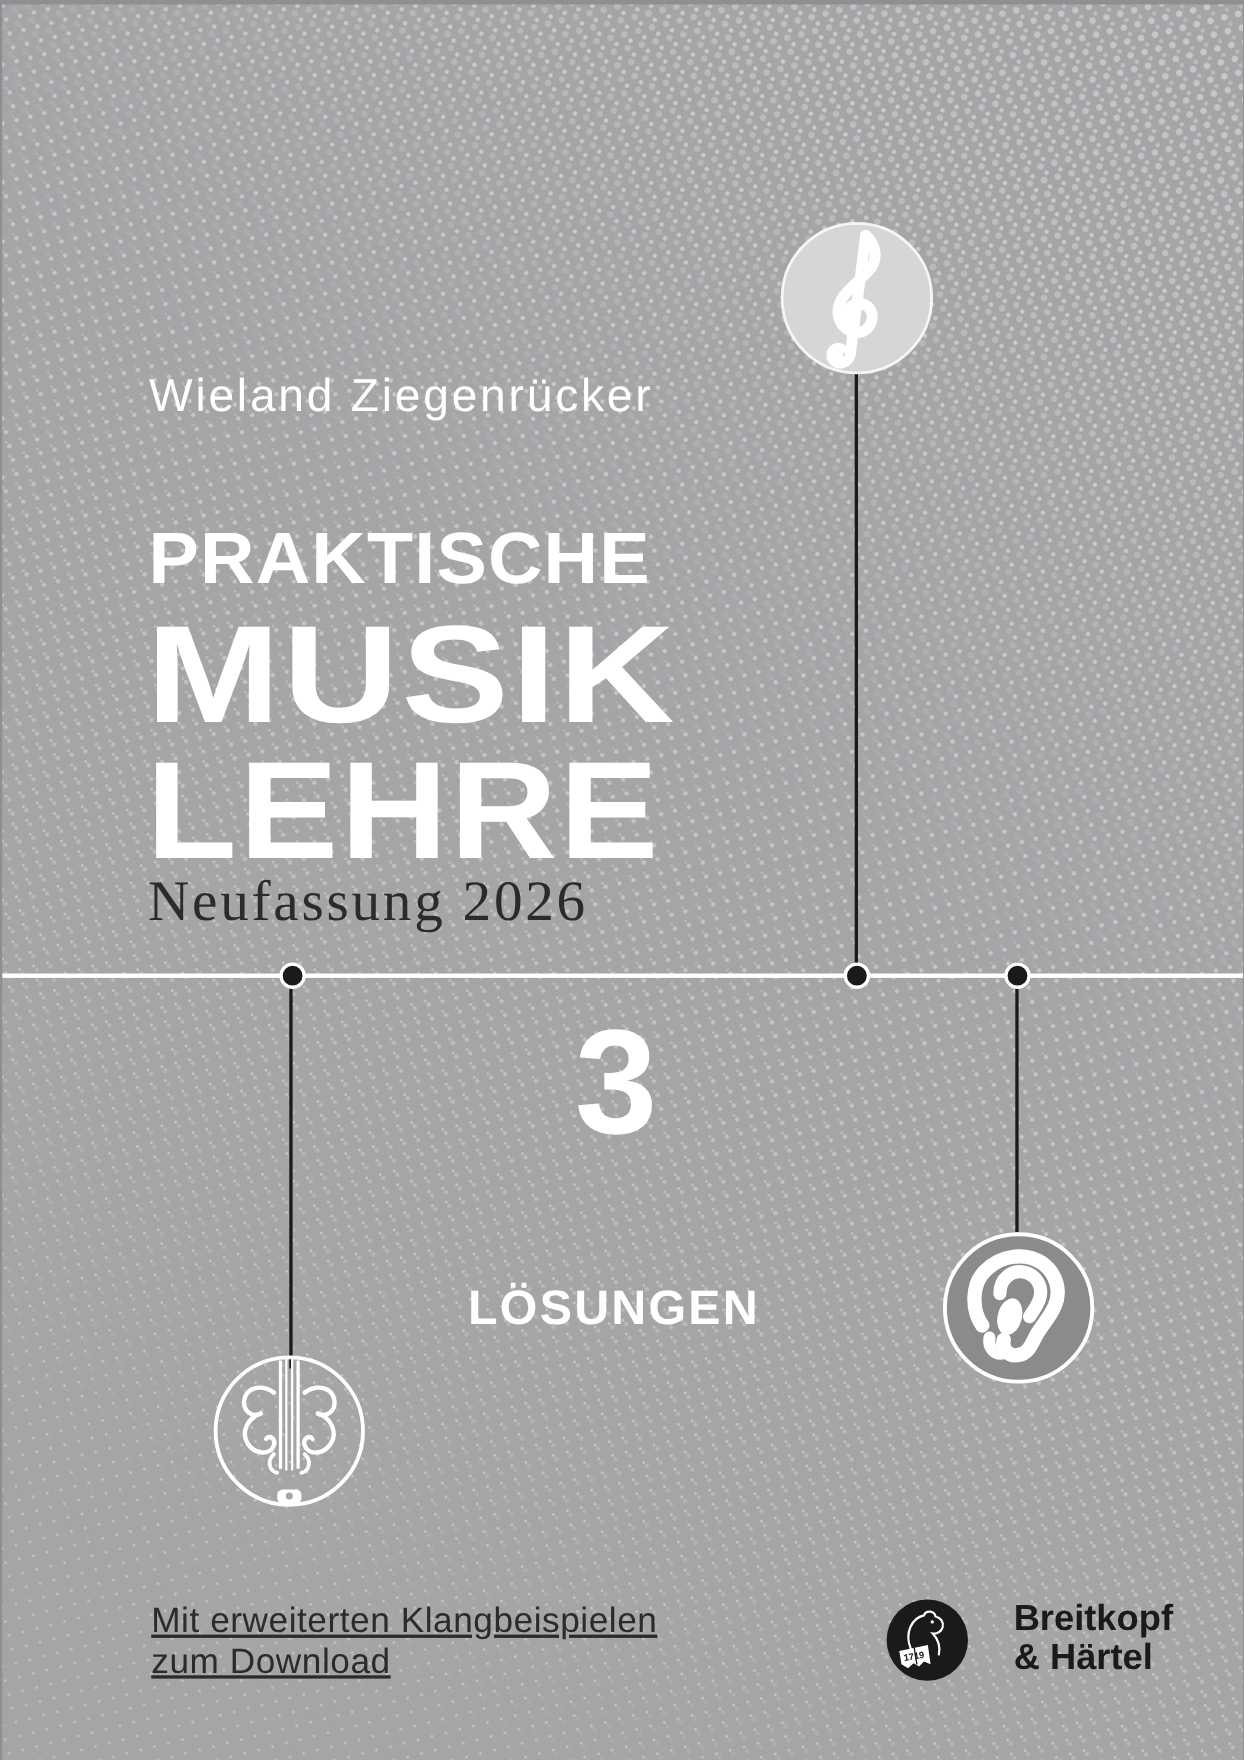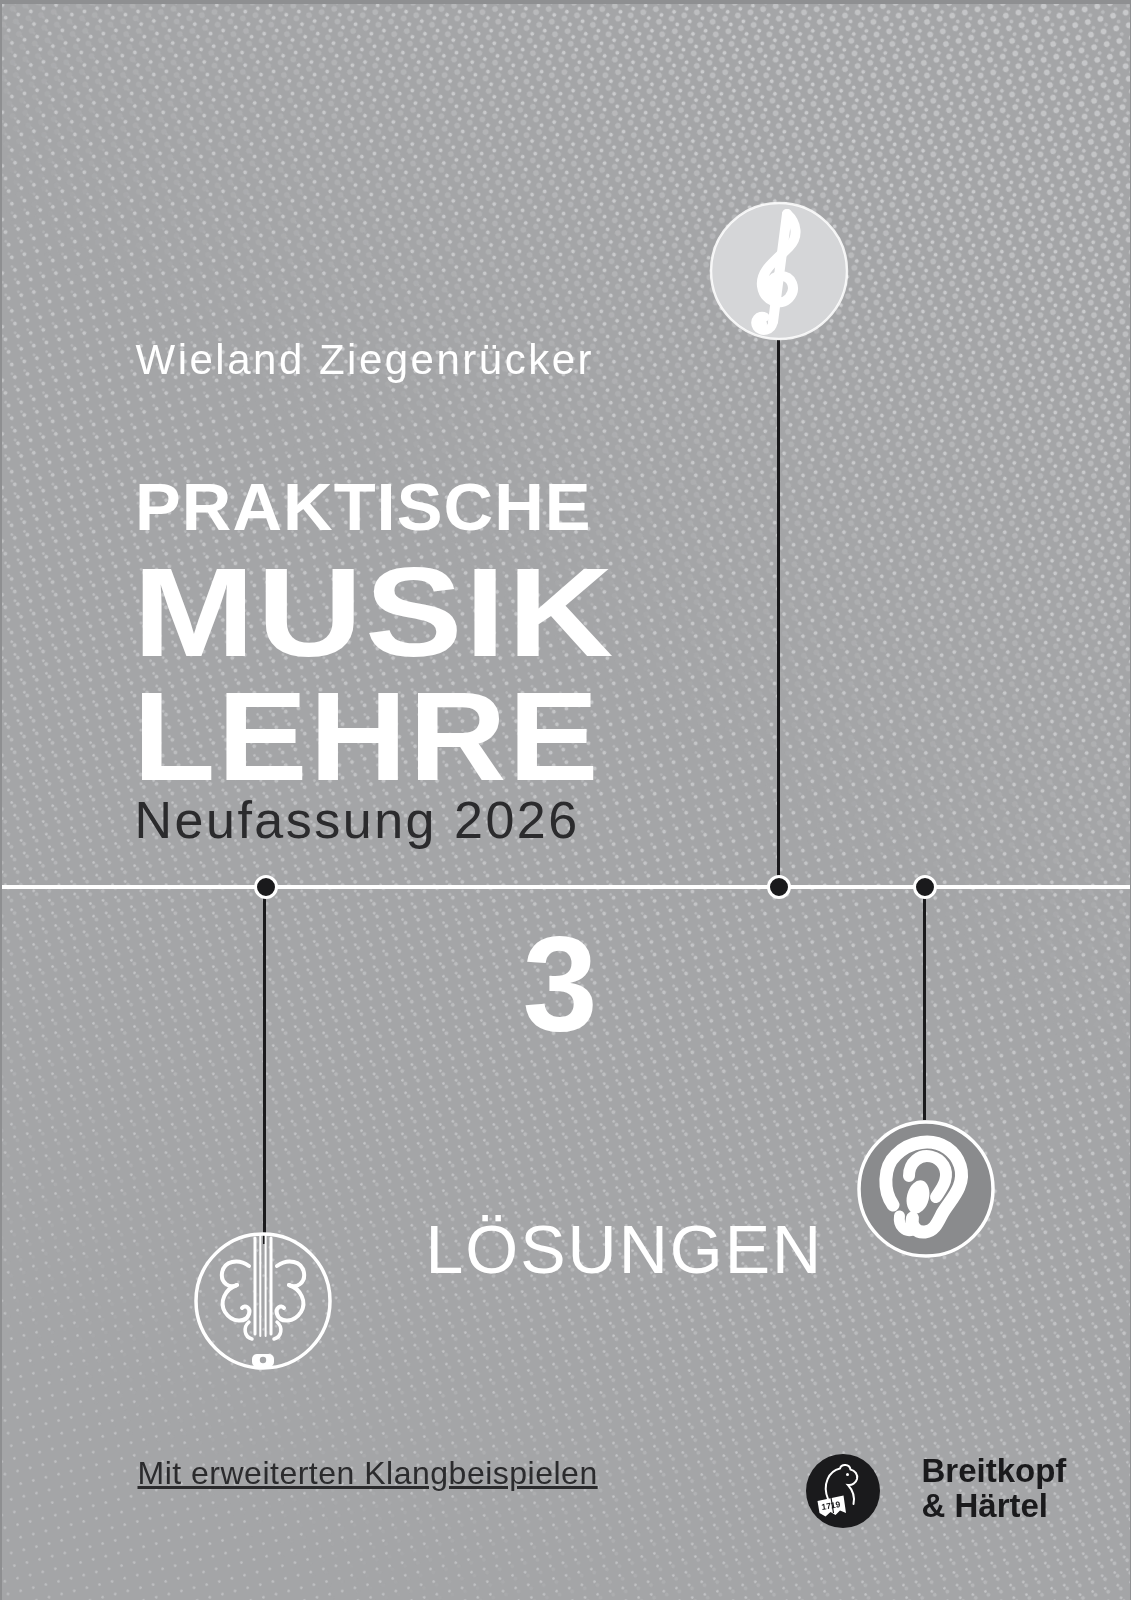"Neufassung 2026" .subtitle { font-family: none -> Liberation Serif, serif }
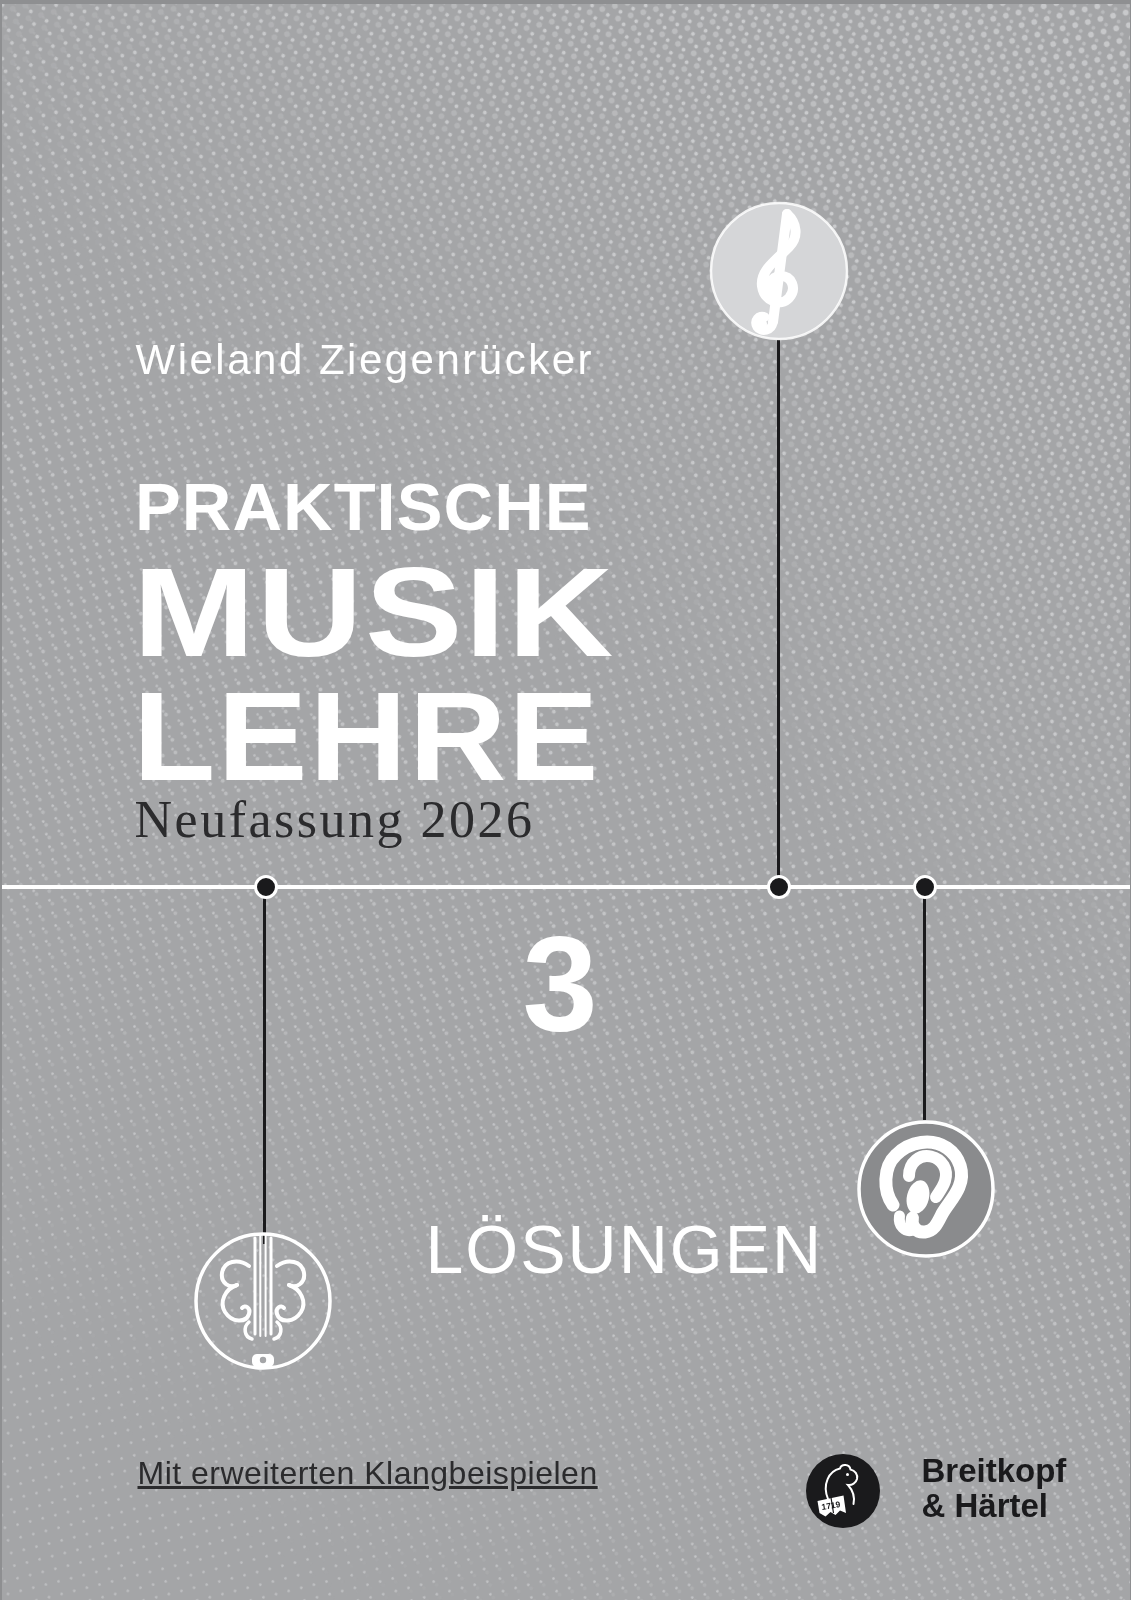"LÖSUNGEN" .volume-label { font-size: 68px -> 44px; font-weight: normal -> bold; top: 1213px -> 1154px }
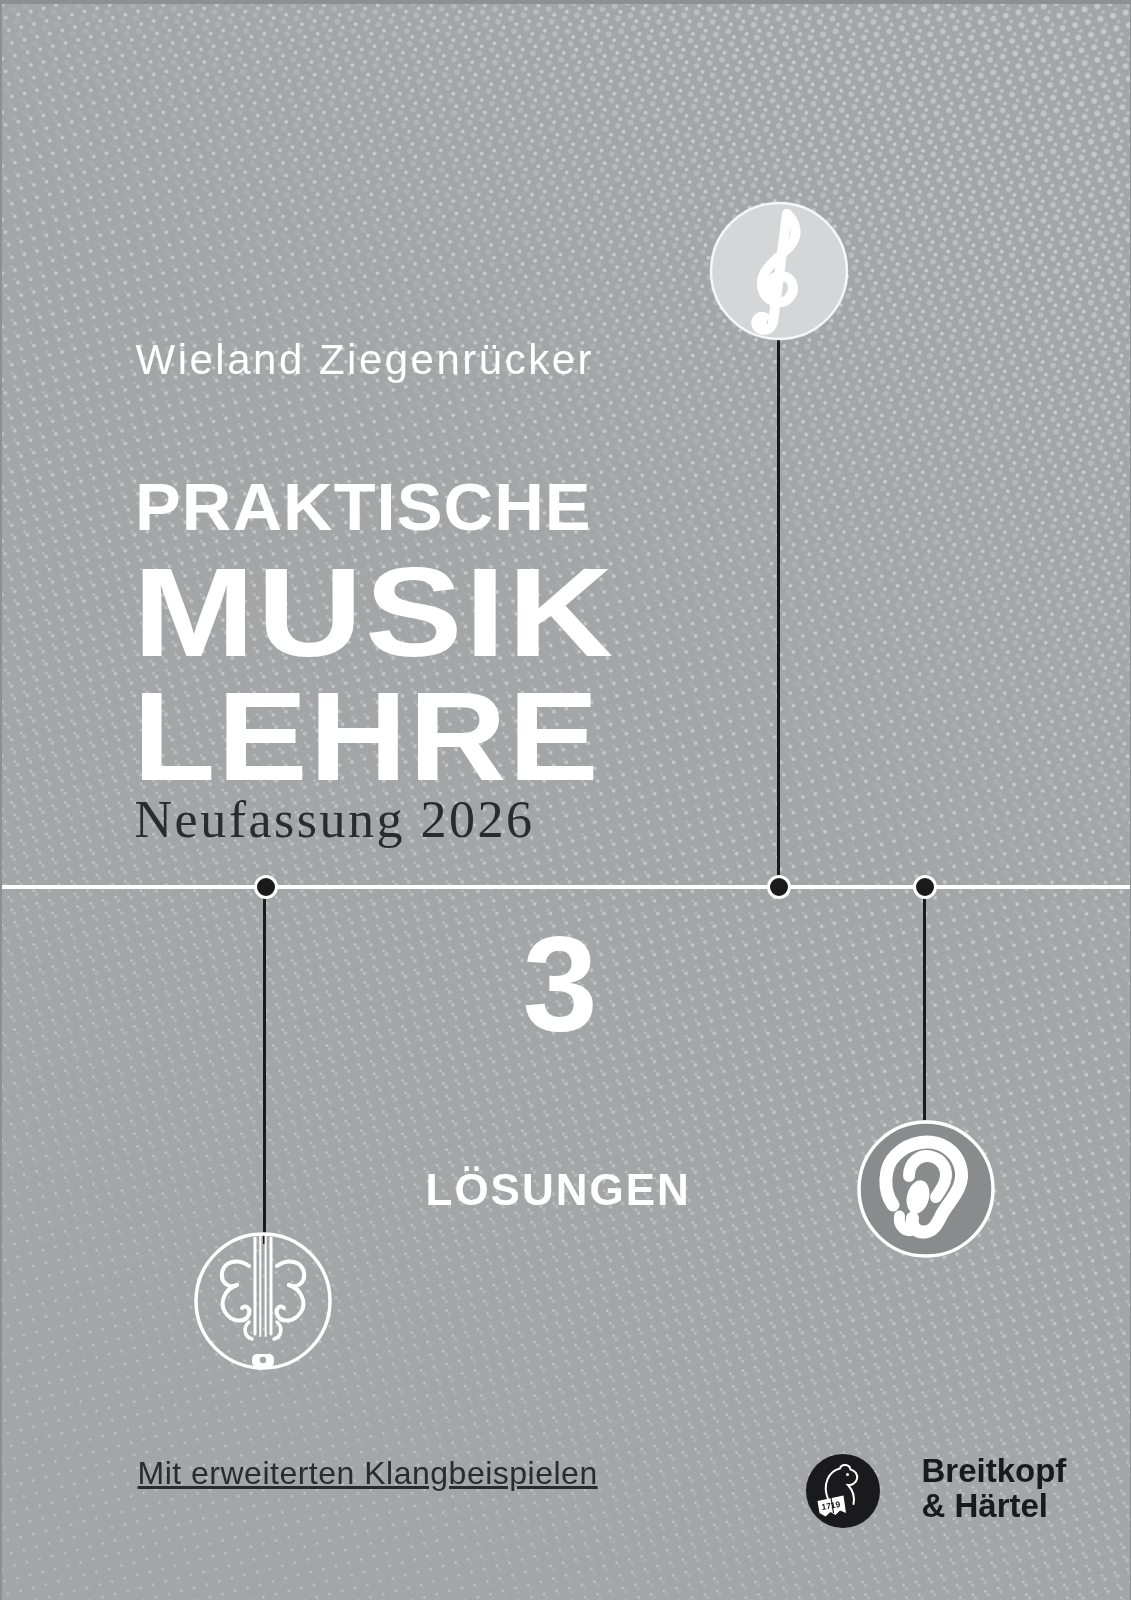"zum Download" div { html: none -> <div>zum Download</div> }
